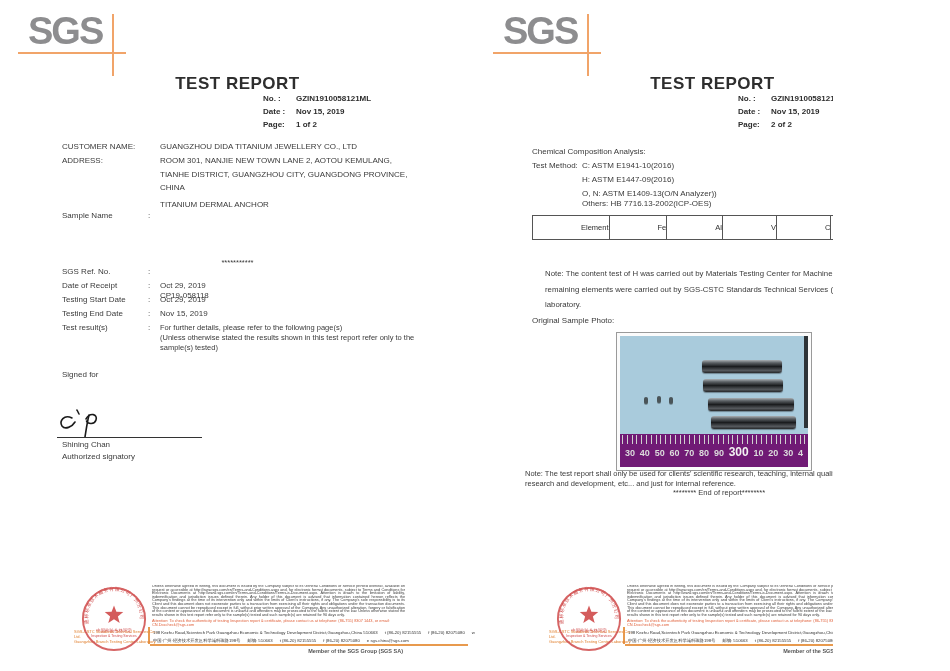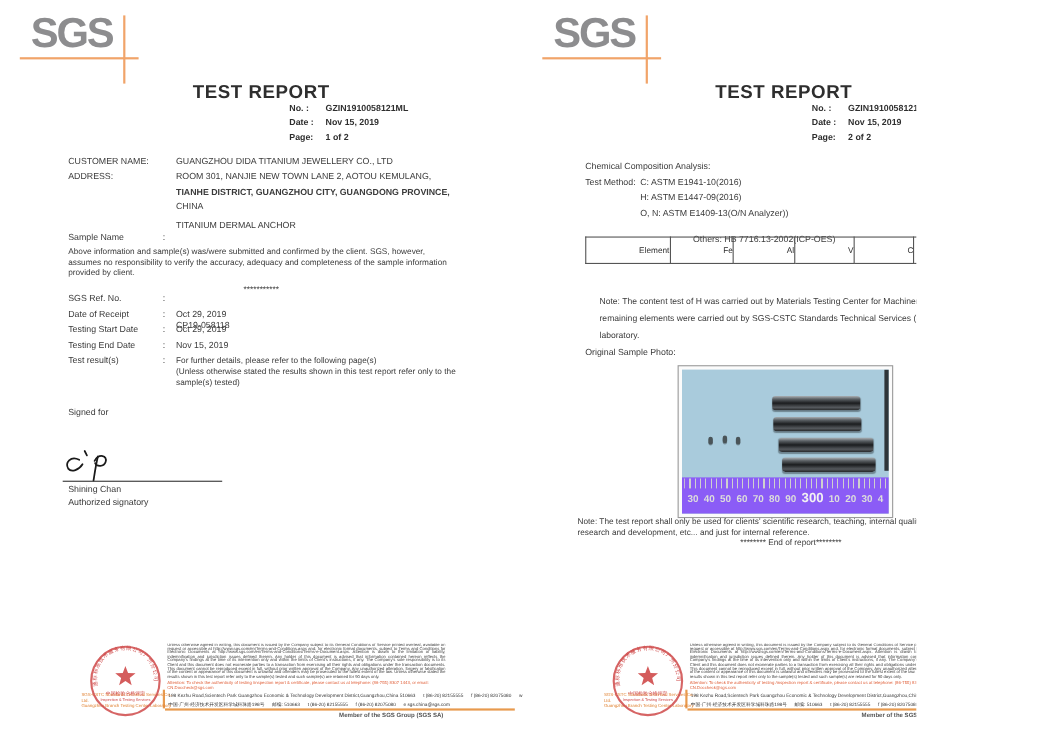"TIANHE DISTRICT, GUANGZHOU CITY," div.abs { font-weight: bold -> none }
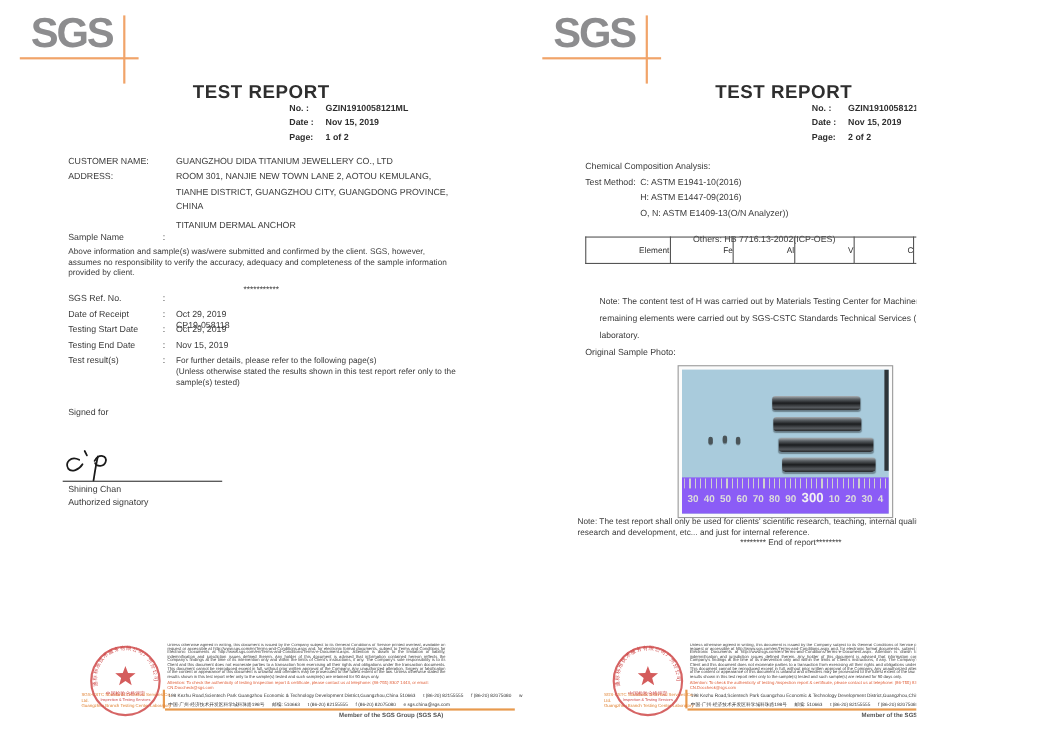"Others: HB 7716.13-2002(ICP-OES)" div.abs { margin-left: 48px -> none; top: 213px -> 199px }
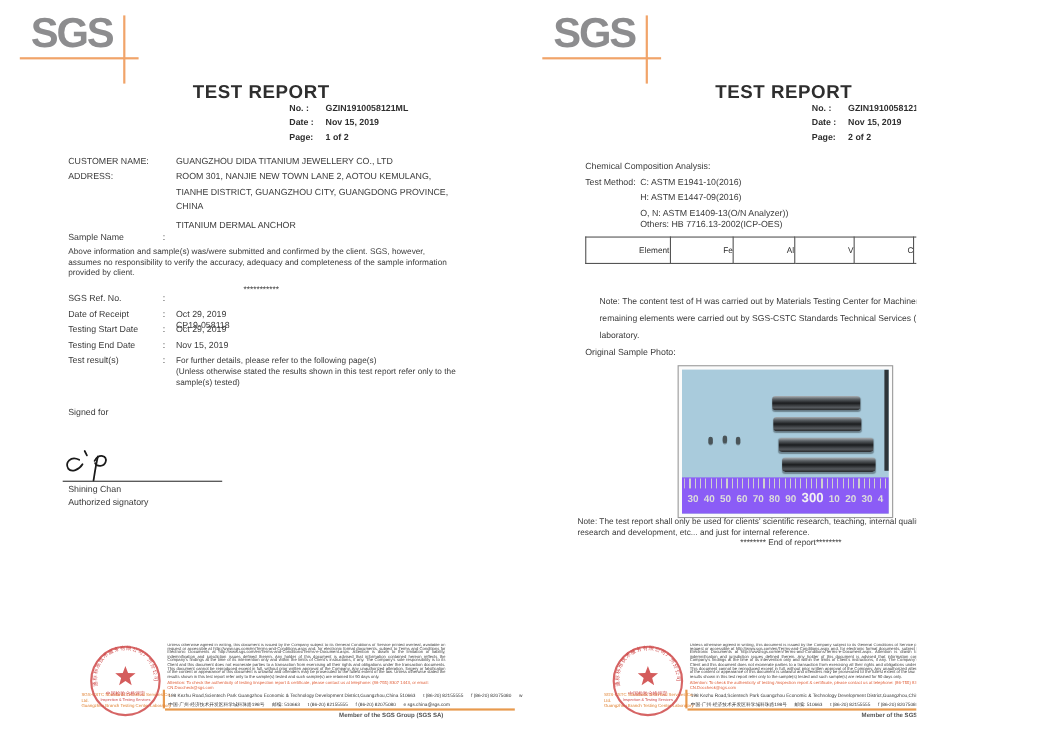"Above information and sample(s) was/were" div.abs { html: <div>Above information and sample(s) was/were submitted and confirmed by the client. SGS, however, assumes no responsibility to verify the accuracy, adequacy and completeness of the sample information provided by client.</div> -> none }
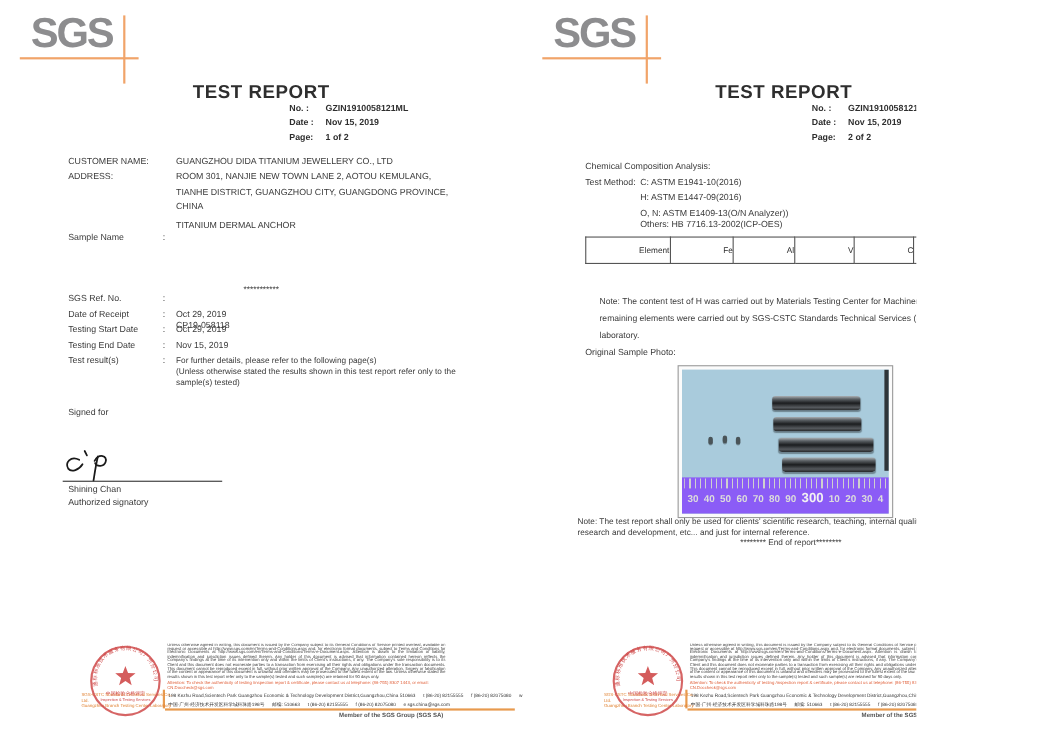"30" .ruler { background: #8b5cf6 -> #701a75 }
